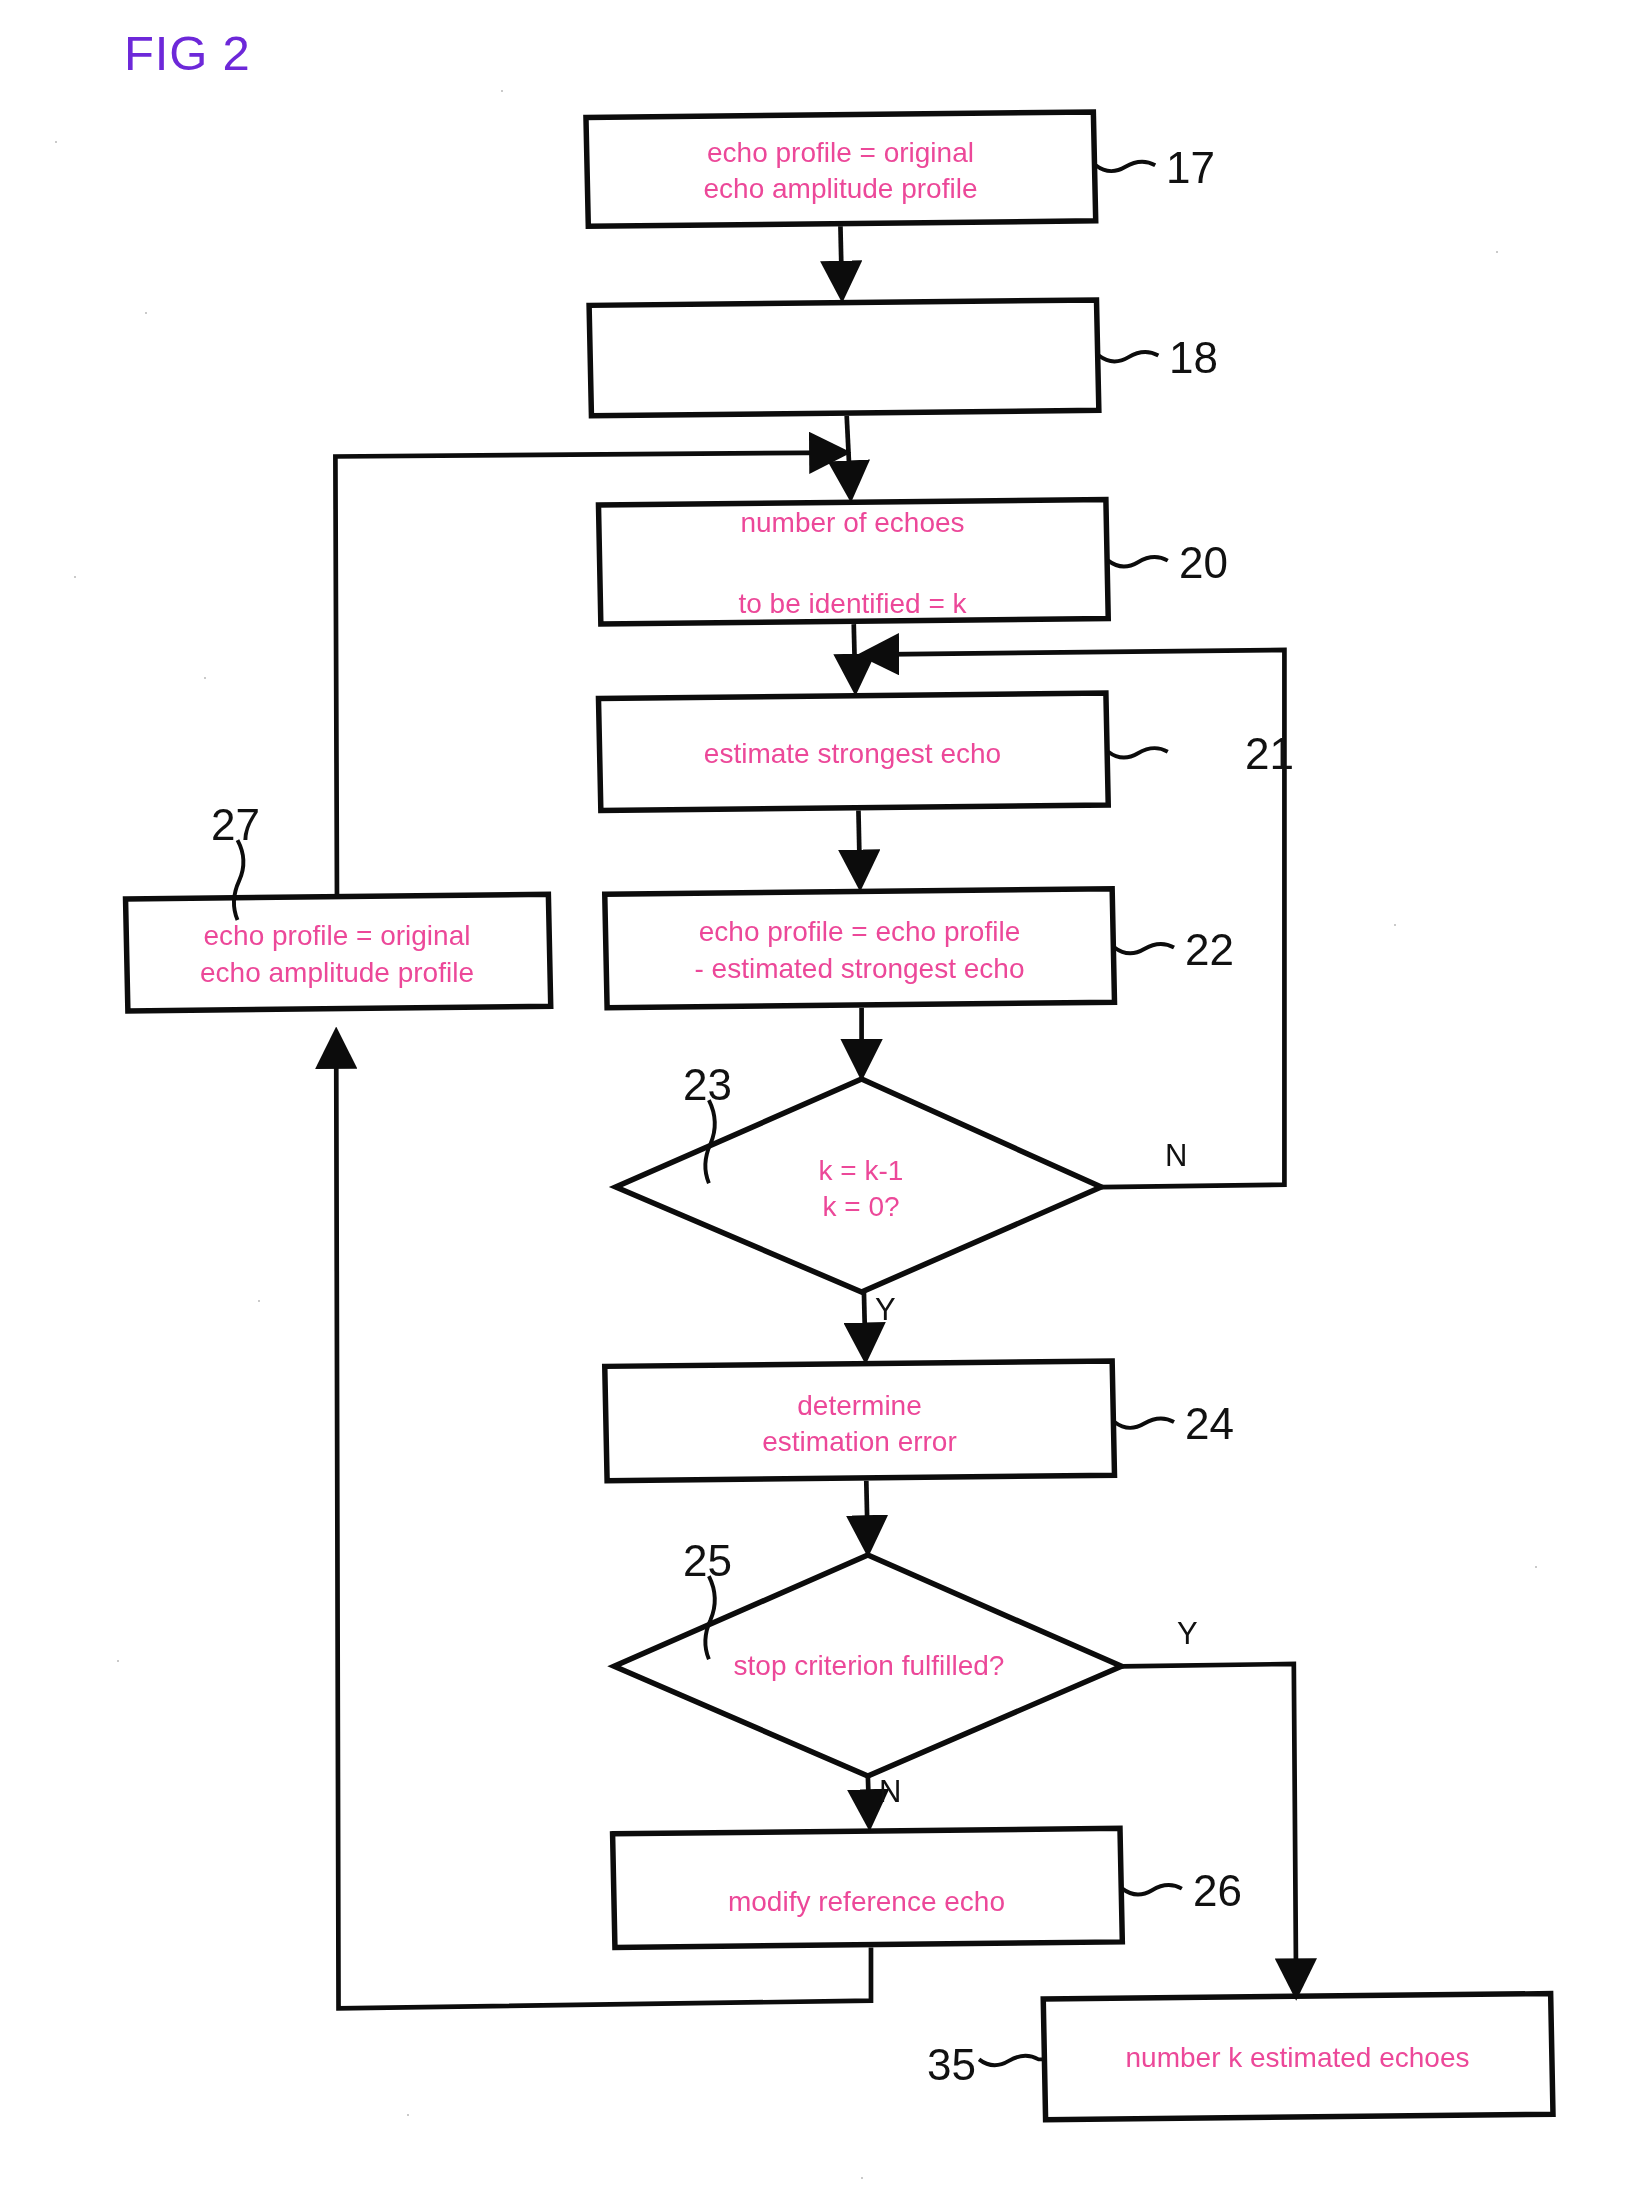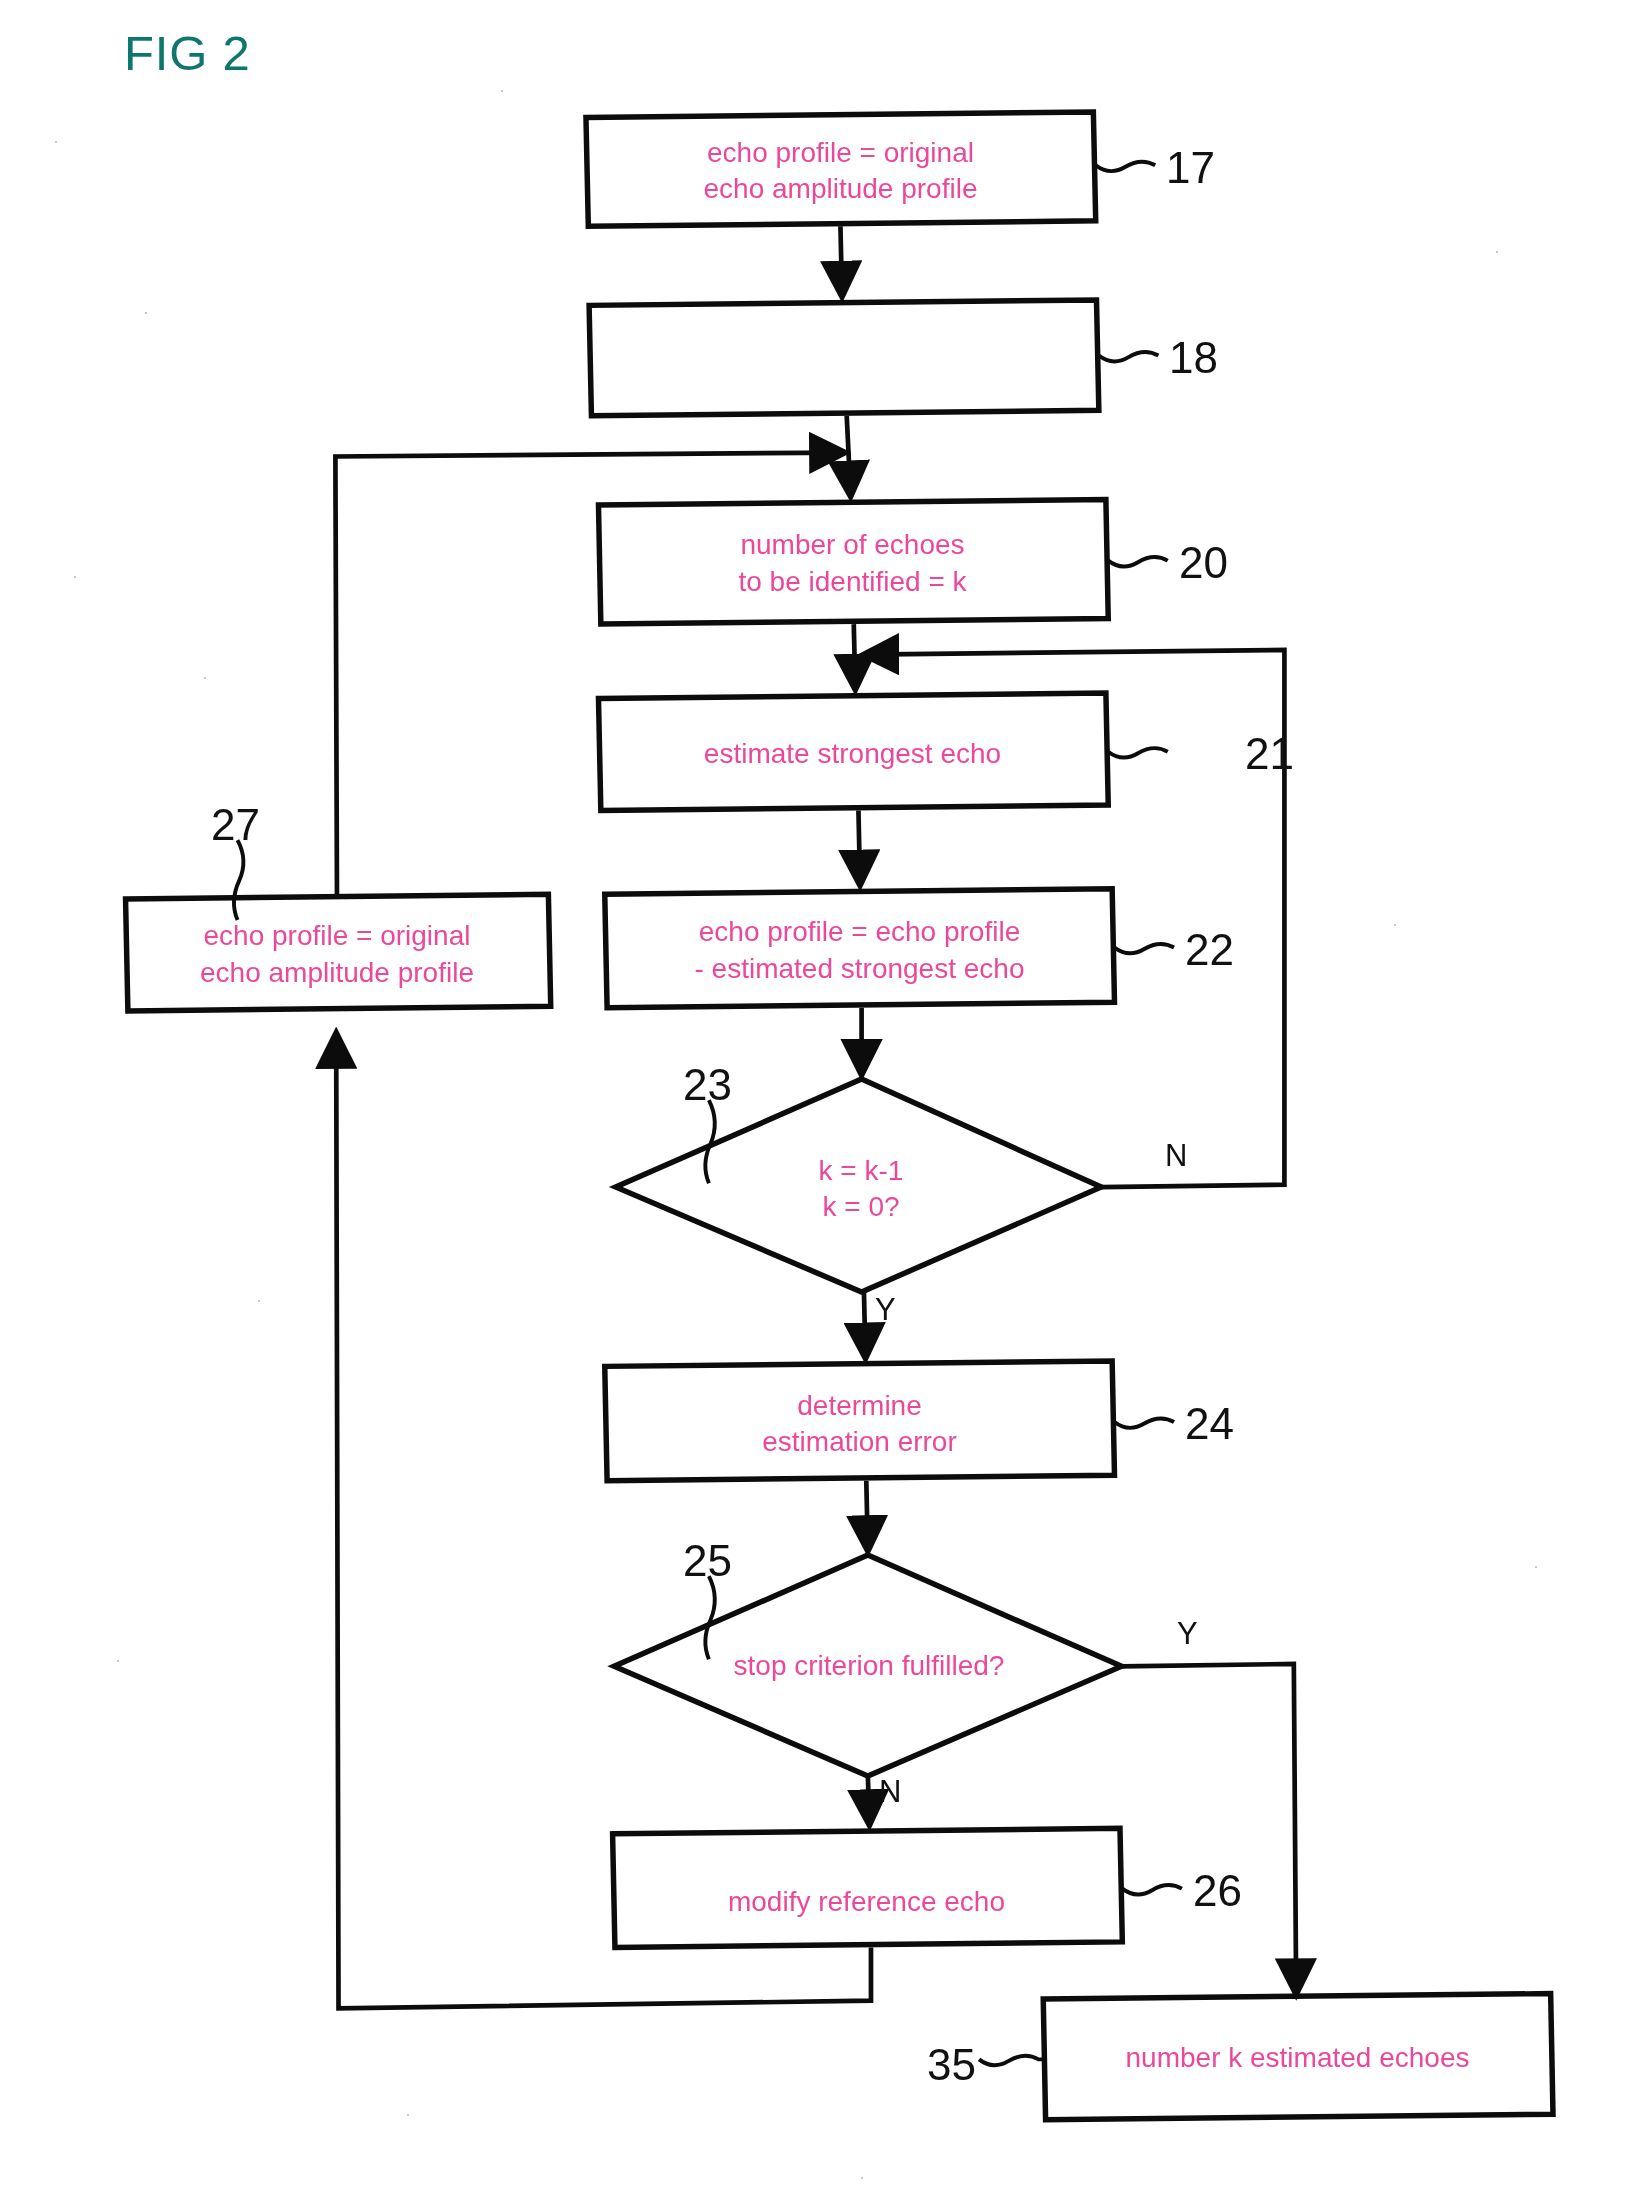"FIG 2" .fig-title { color: #0f766e -> #6d28d9 }
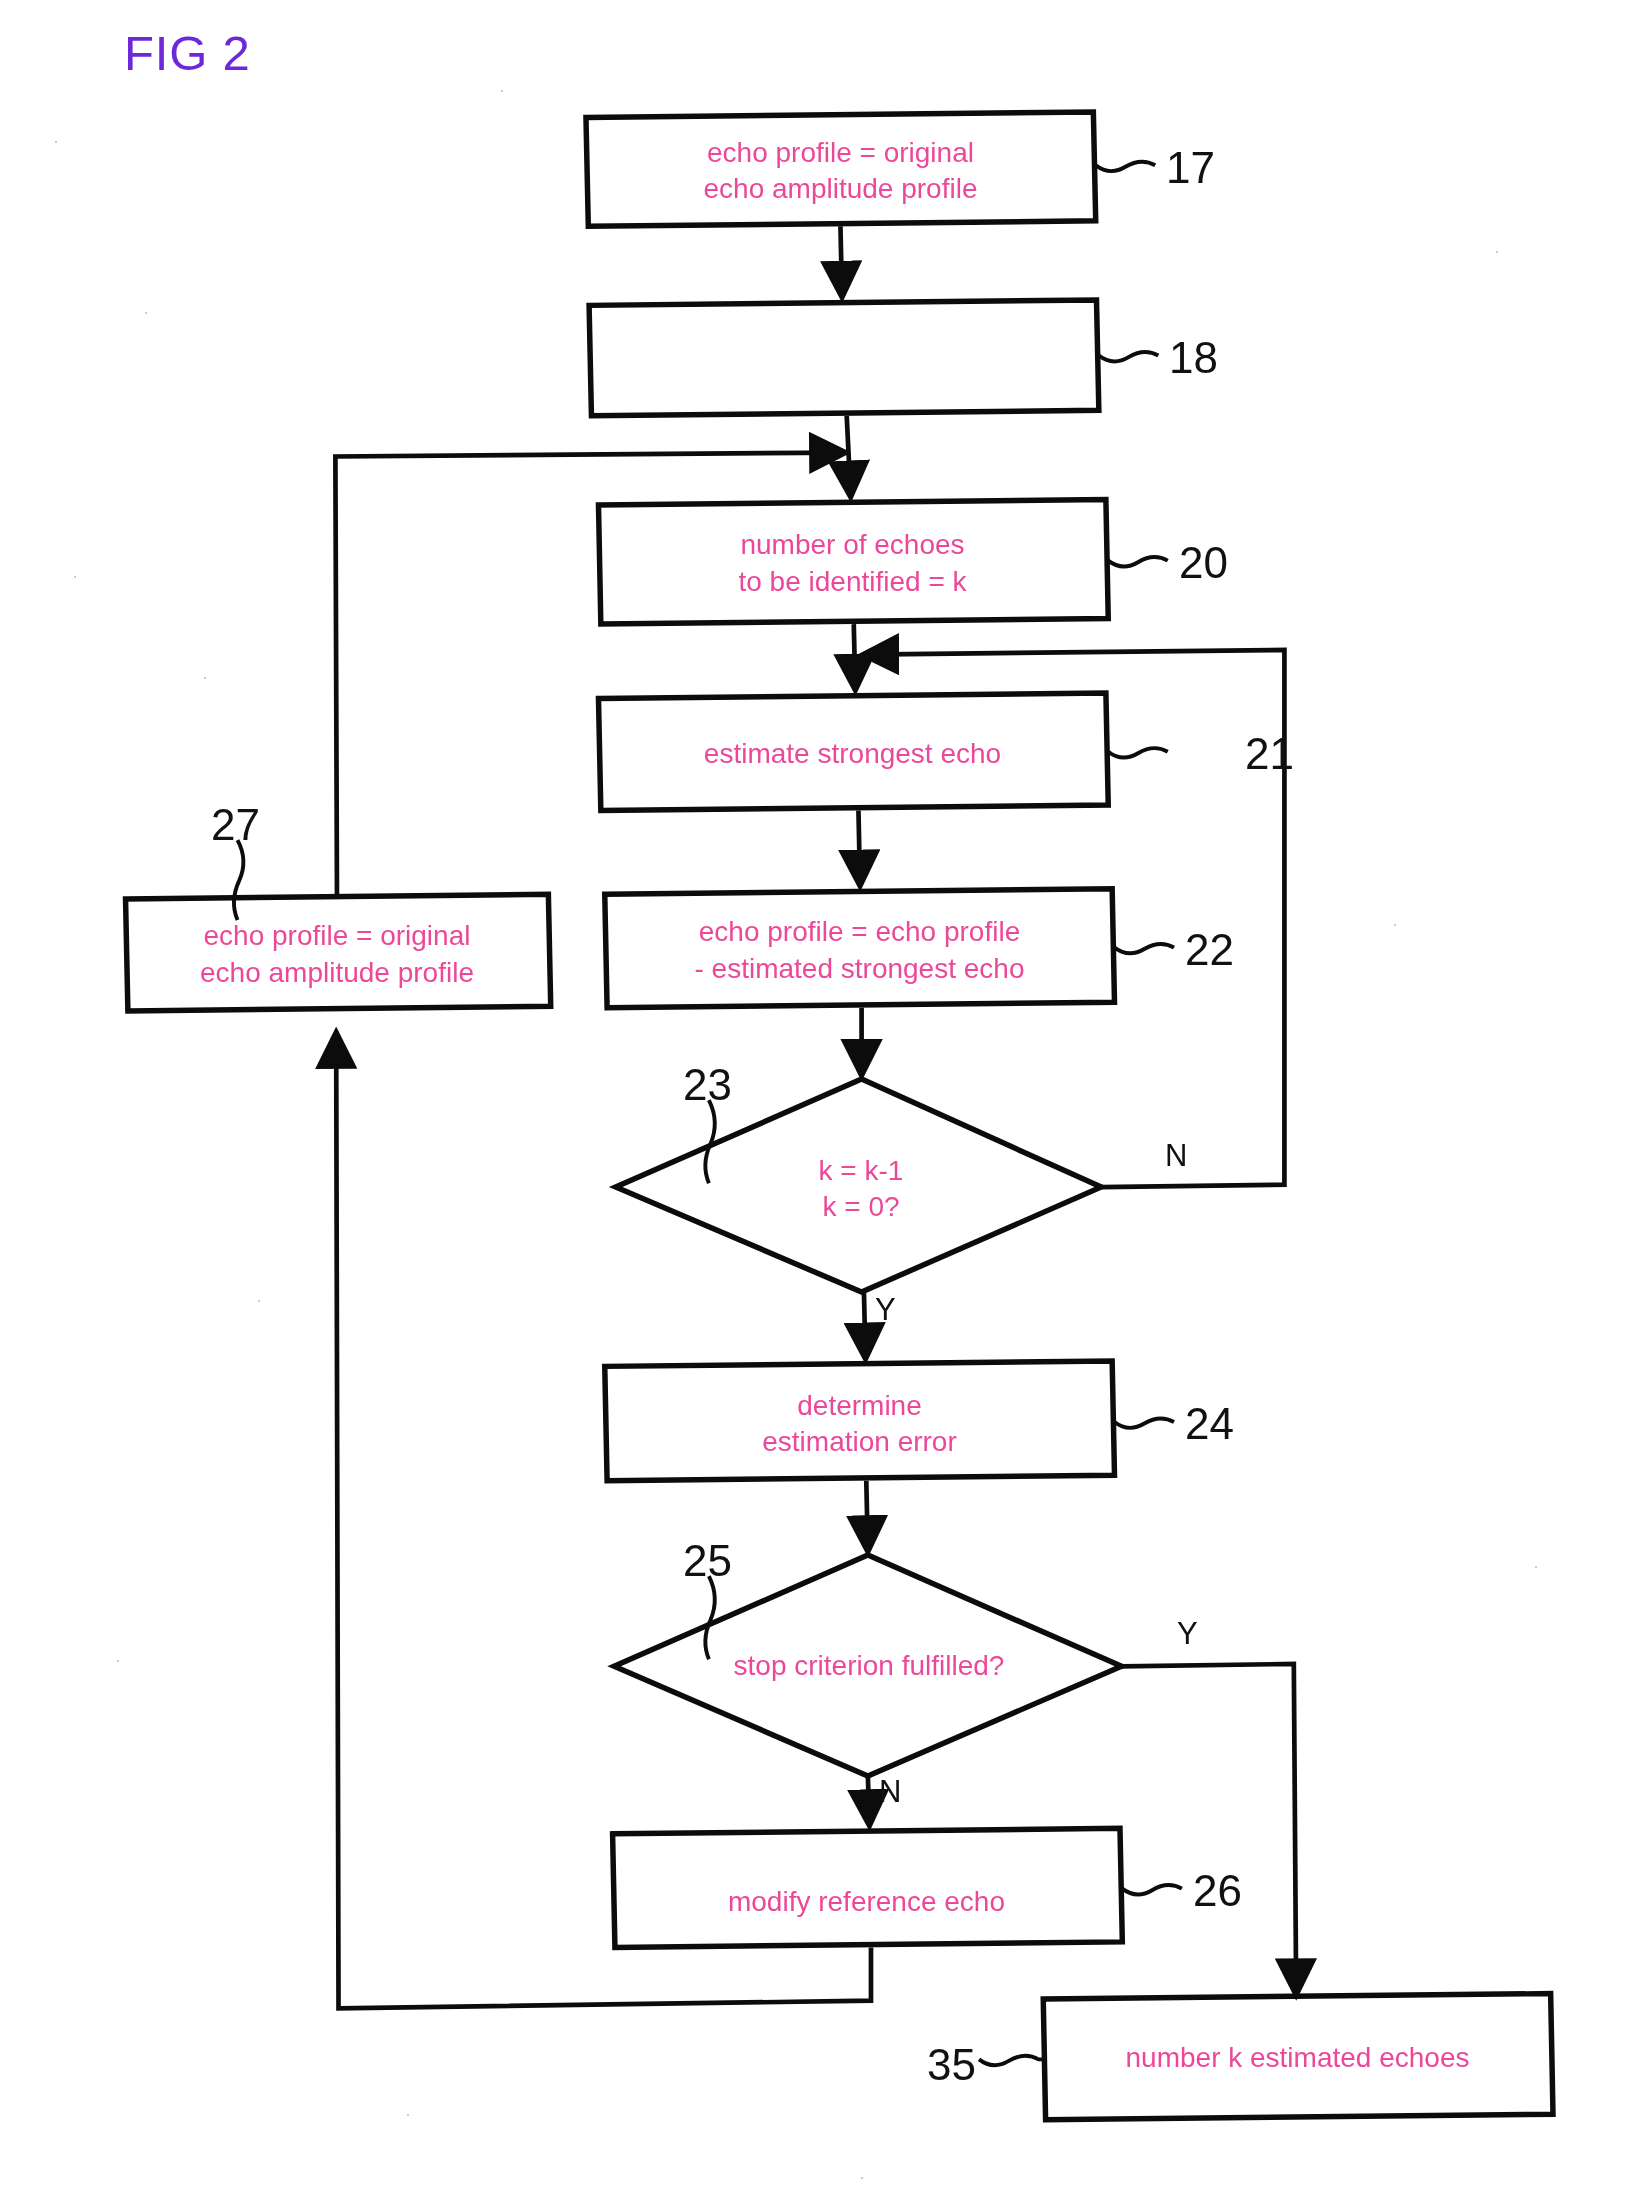"number of echoes" div.node-text { justify-content: none -> space-between }
